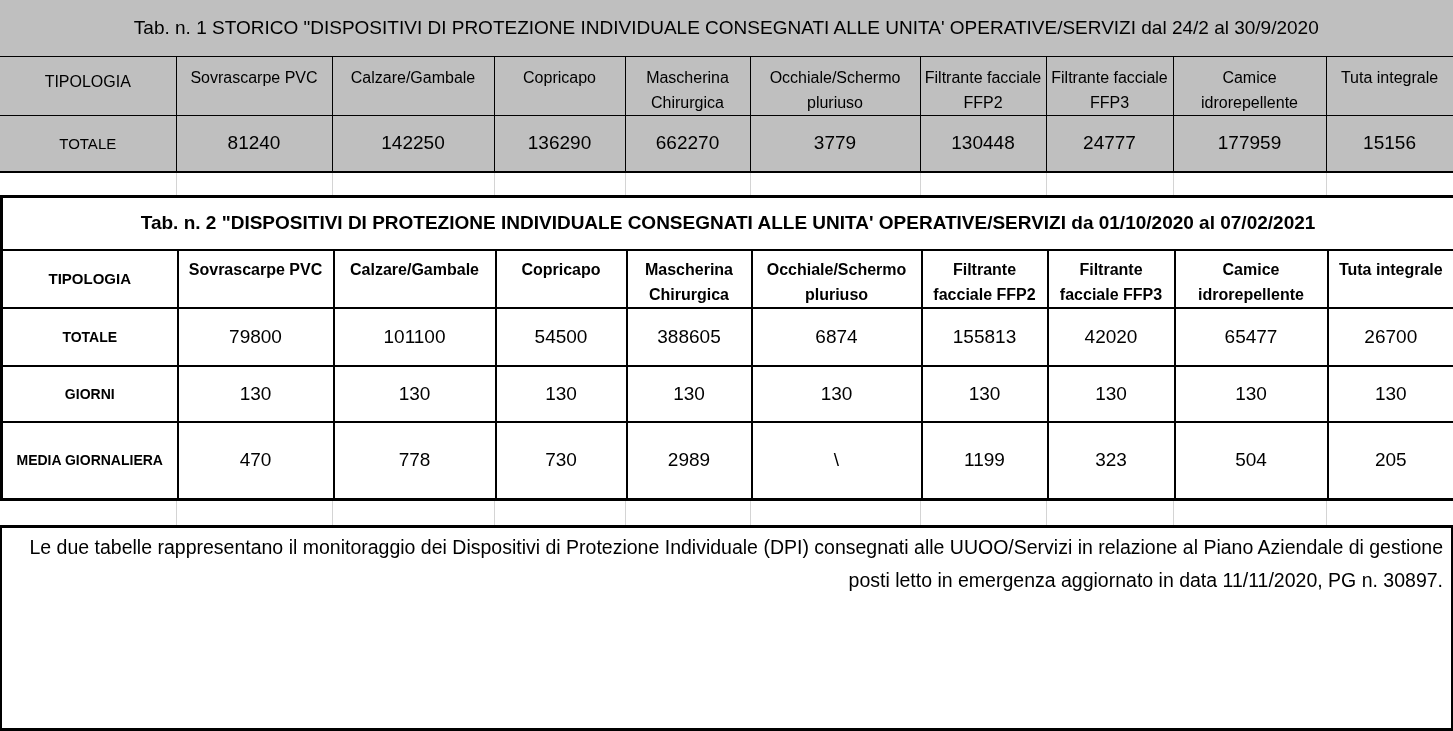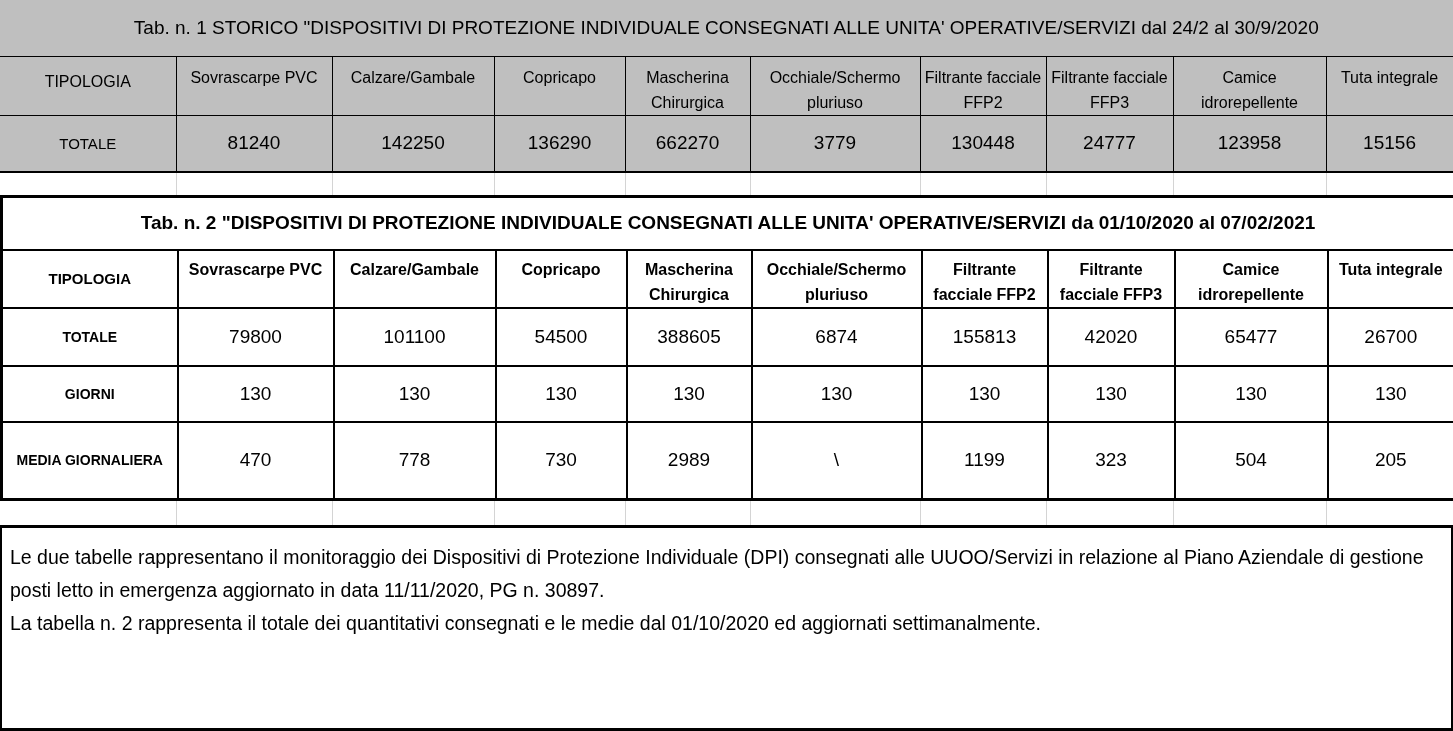"123958" td.val { text: 123958 -> 177959 }
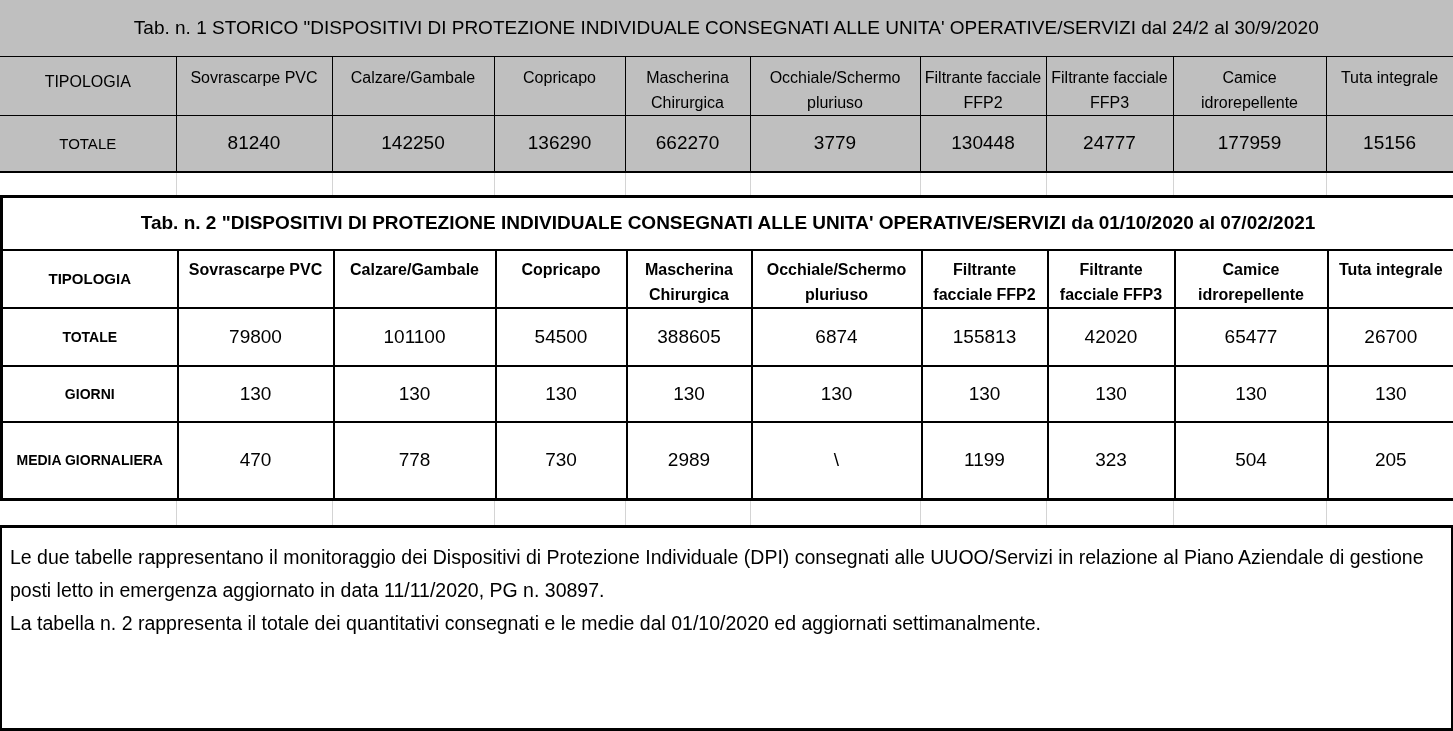"Le due tabelle rappresentano il" .notes { padding: 13px 8px 0 8px -> 3px 8px 0 8px; text-align: none -> right }
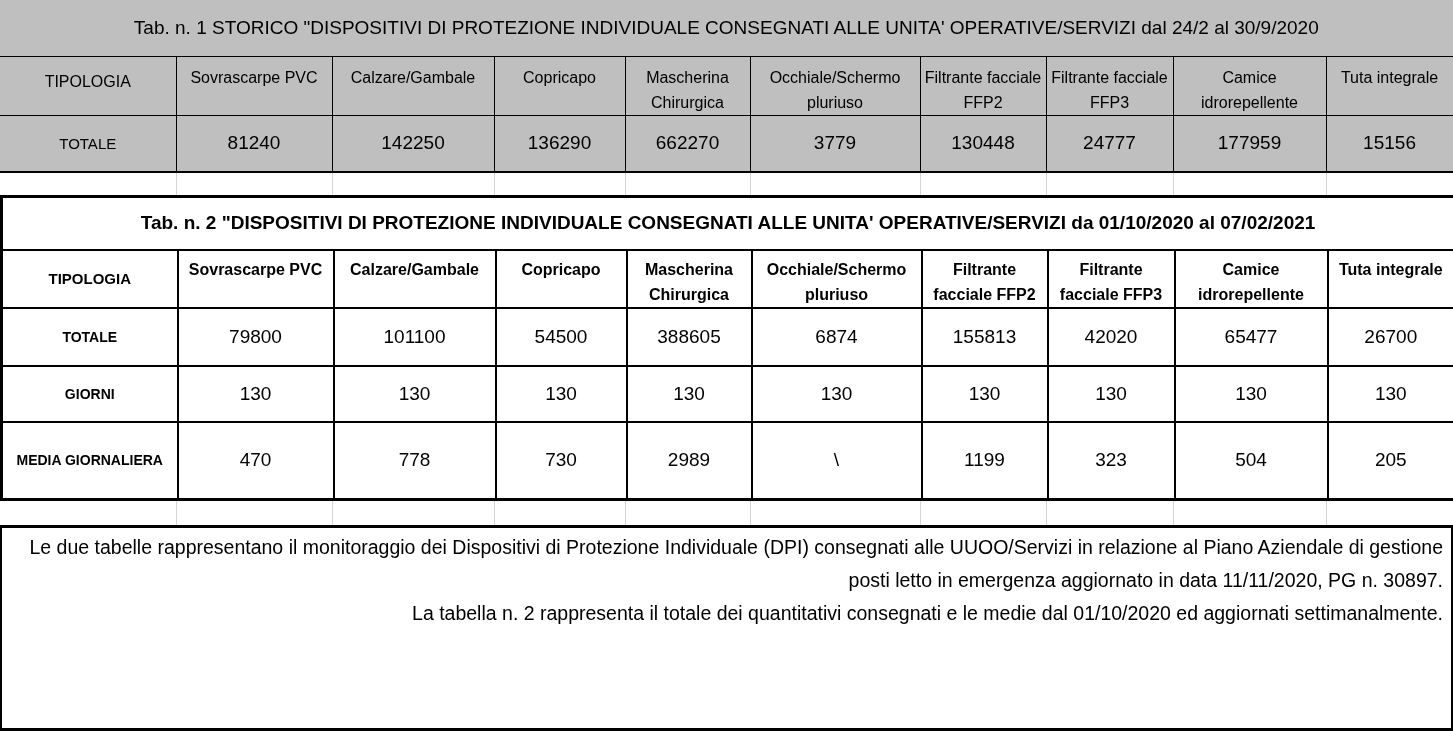"La tabella n. 2 rappresenta" p { html: <p>La tabella n. 2 rappresenta il totale dei quantitativi consegnati e le medie dal 01/10/2020 ed aggiornati settimanalmente.</p> -> none }
